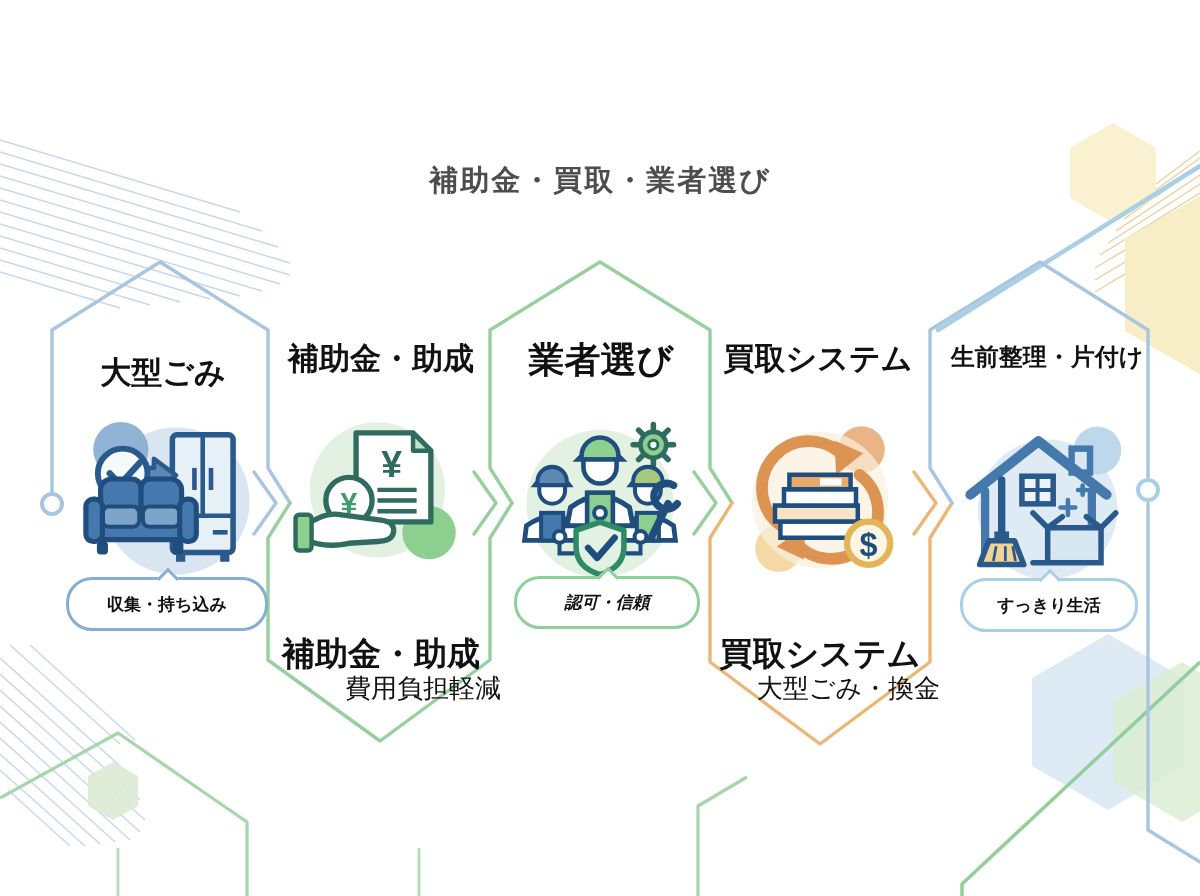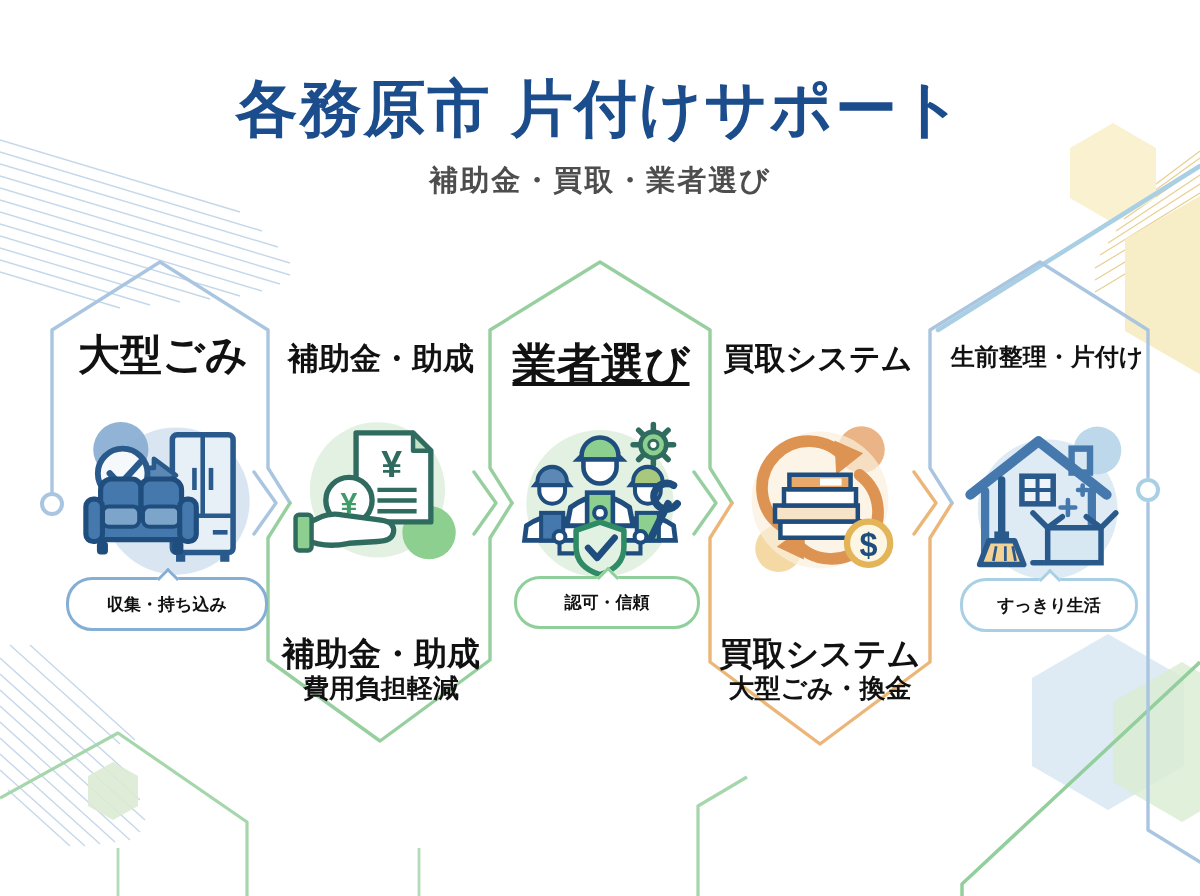"各務原市 片付けサポート" div.page-title { html: <div>各務原市 片付けサポート</div> -> none }
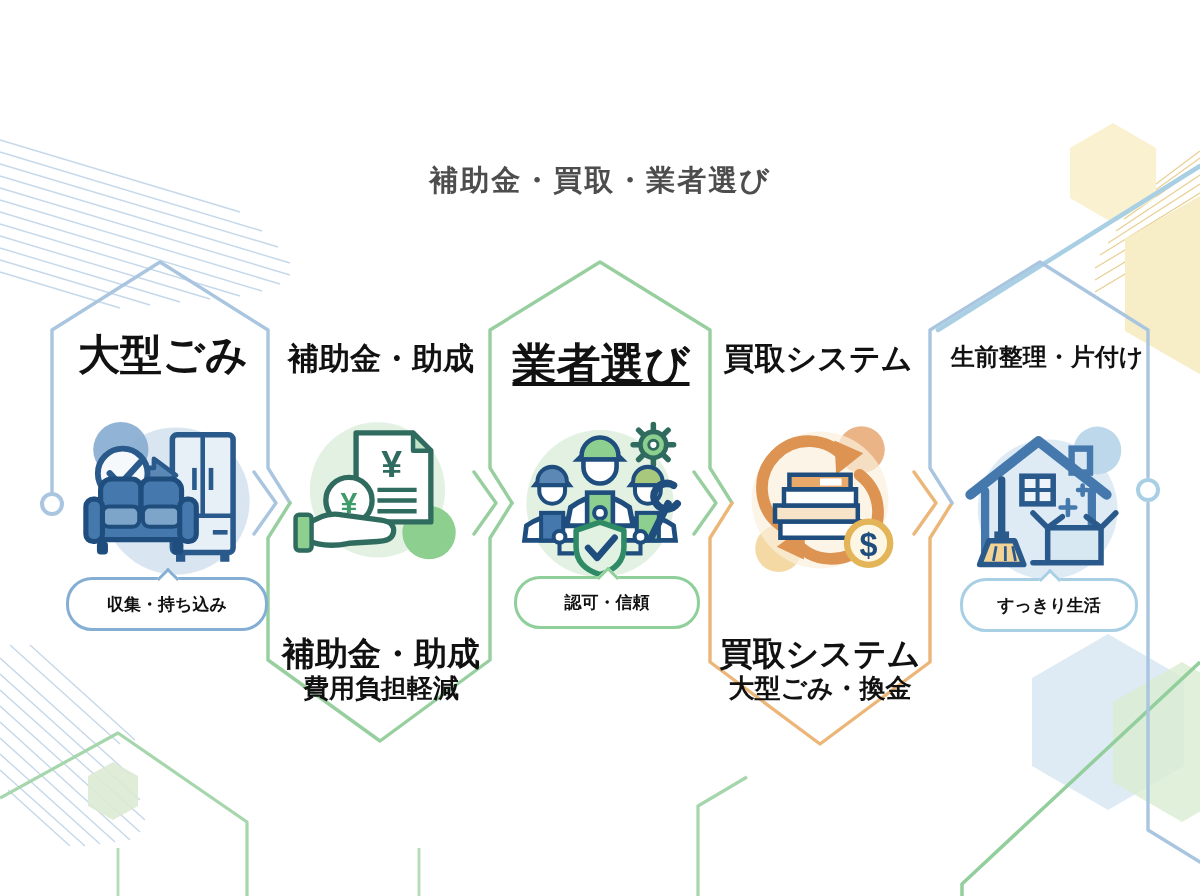"大型ごみ" .t1 { font-size: 42px -> 31px; top: 332px -> 356px }
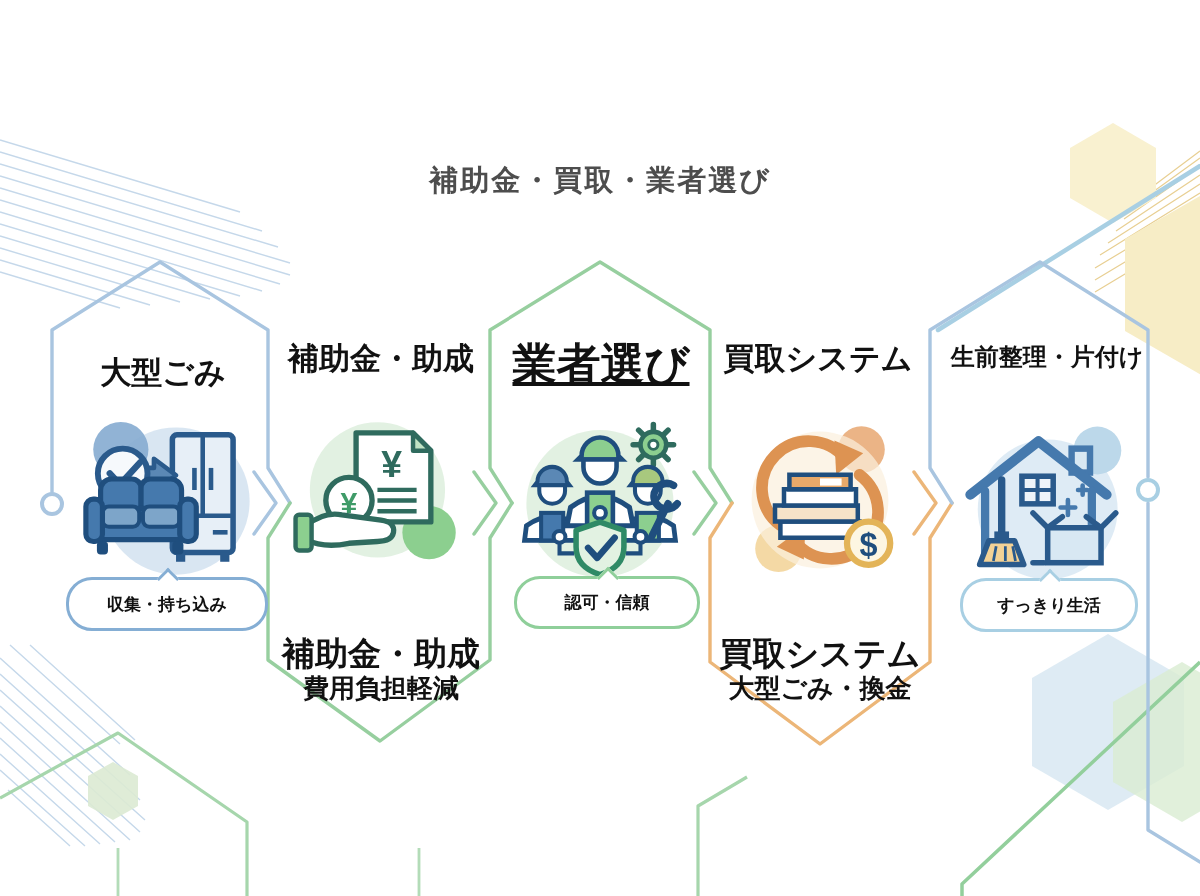"業者選び" .t3 { font-size: 44px -> 36px; text-decoration: underline -> none }
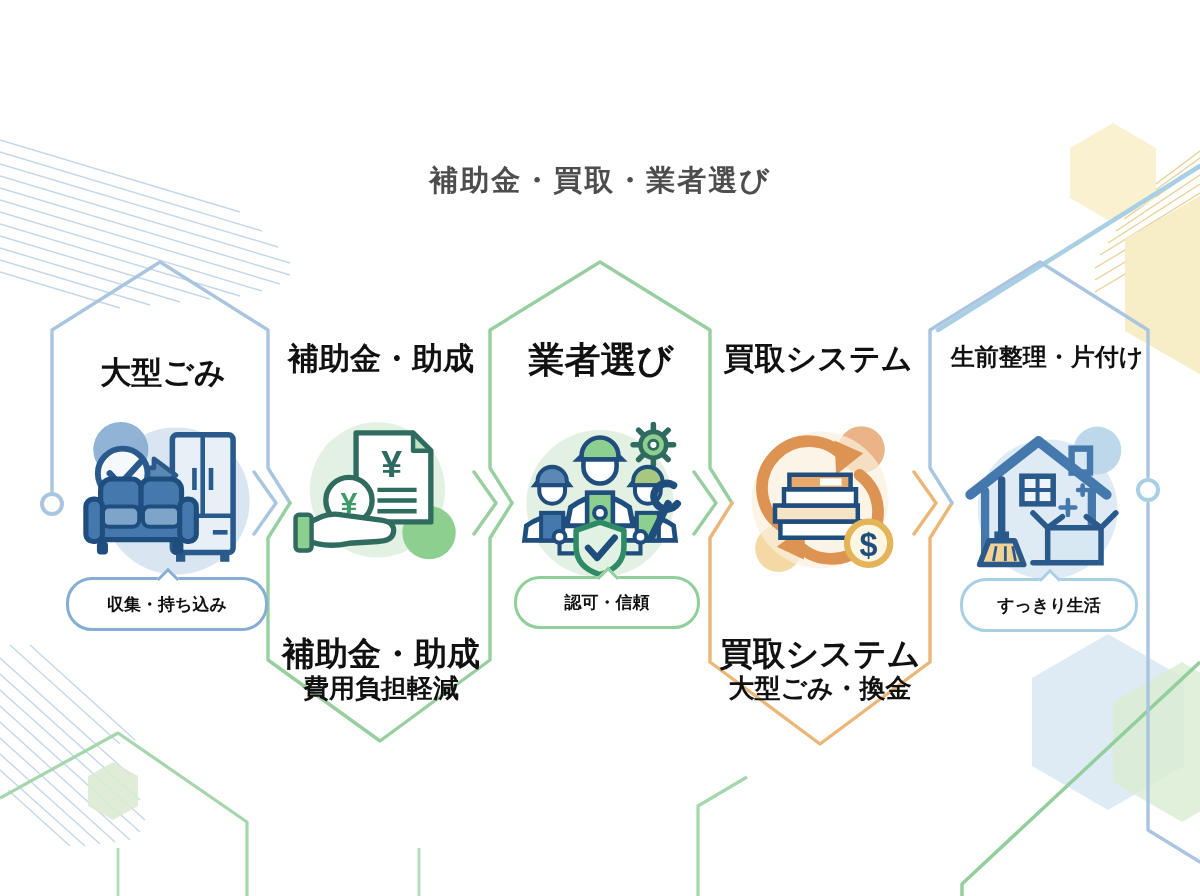"認可・信頼" .bub-green { font-style: none -> italic }
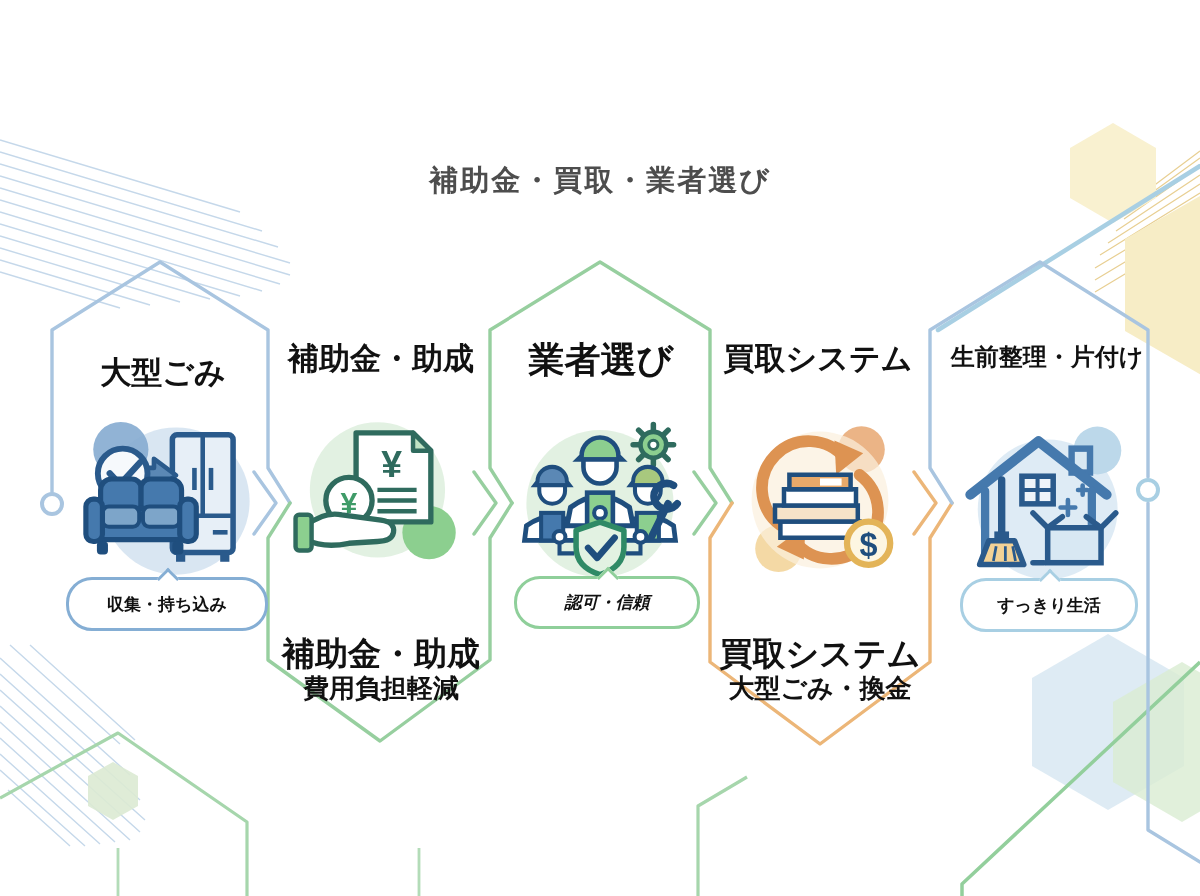"費用負担軽減" .caption-sub { font-weight: 700 -> 400; text-align: center -> right }
